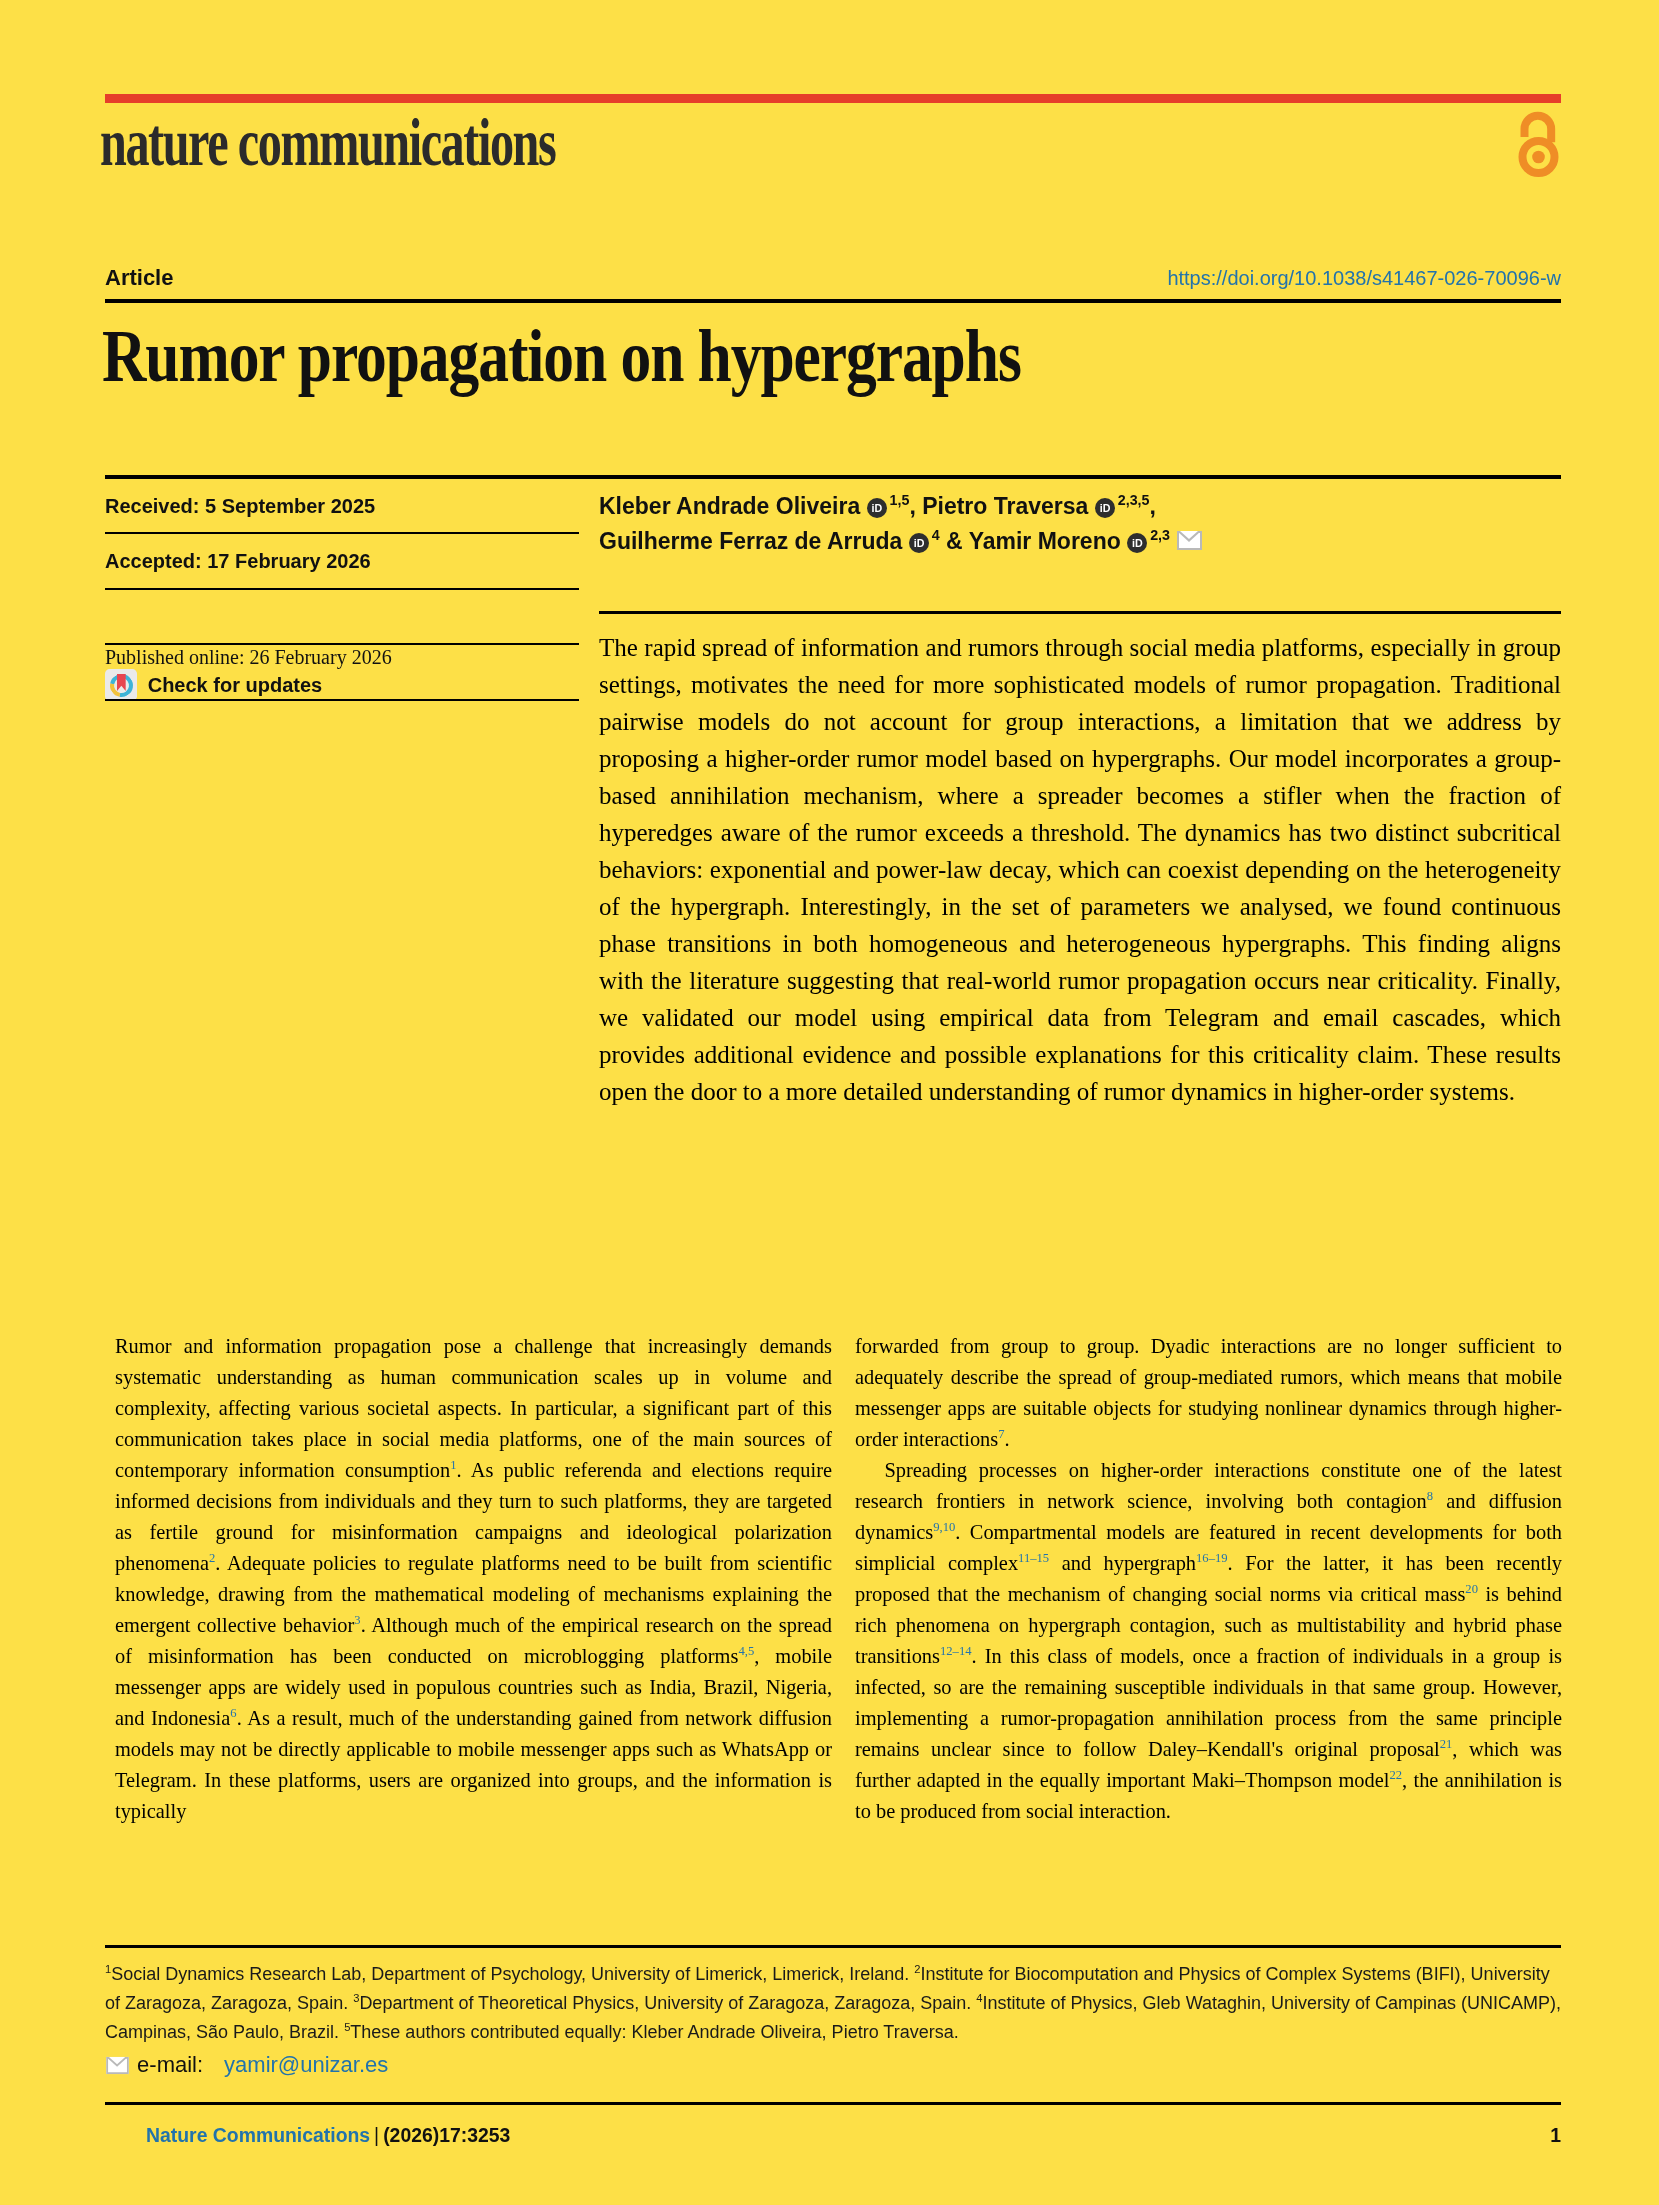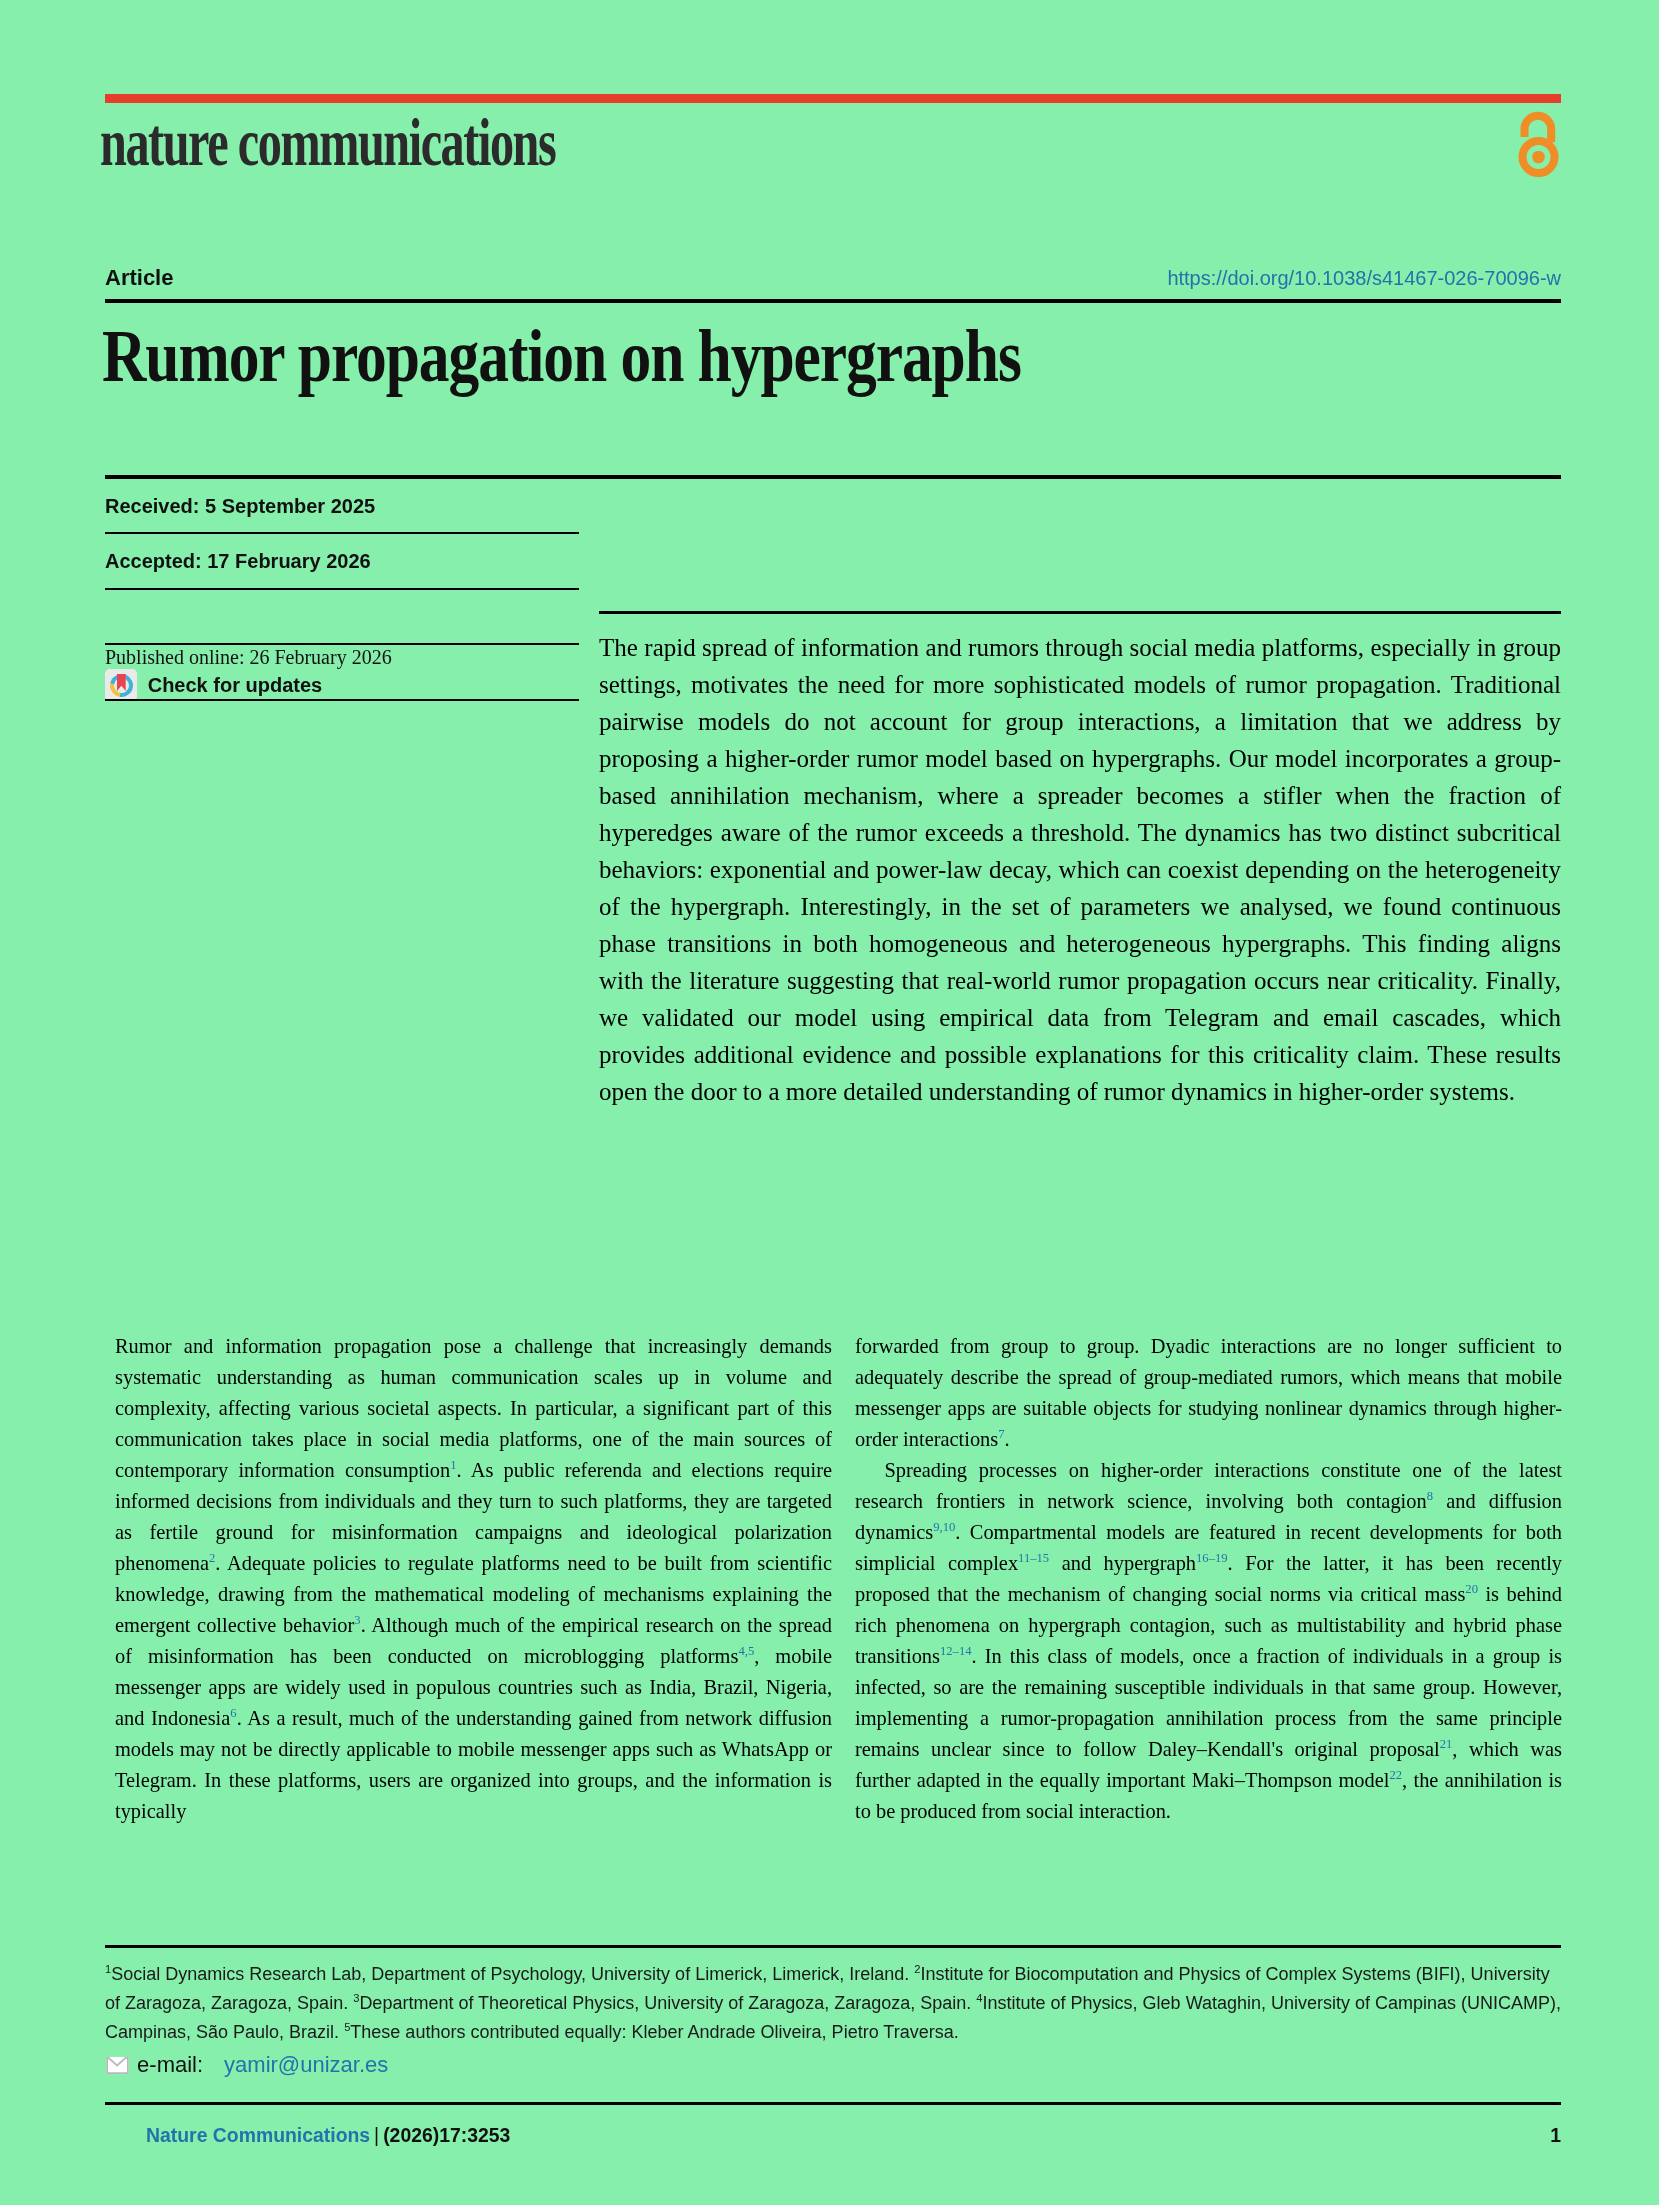"nature communications" .page { background: #86efac -> #fde047 }
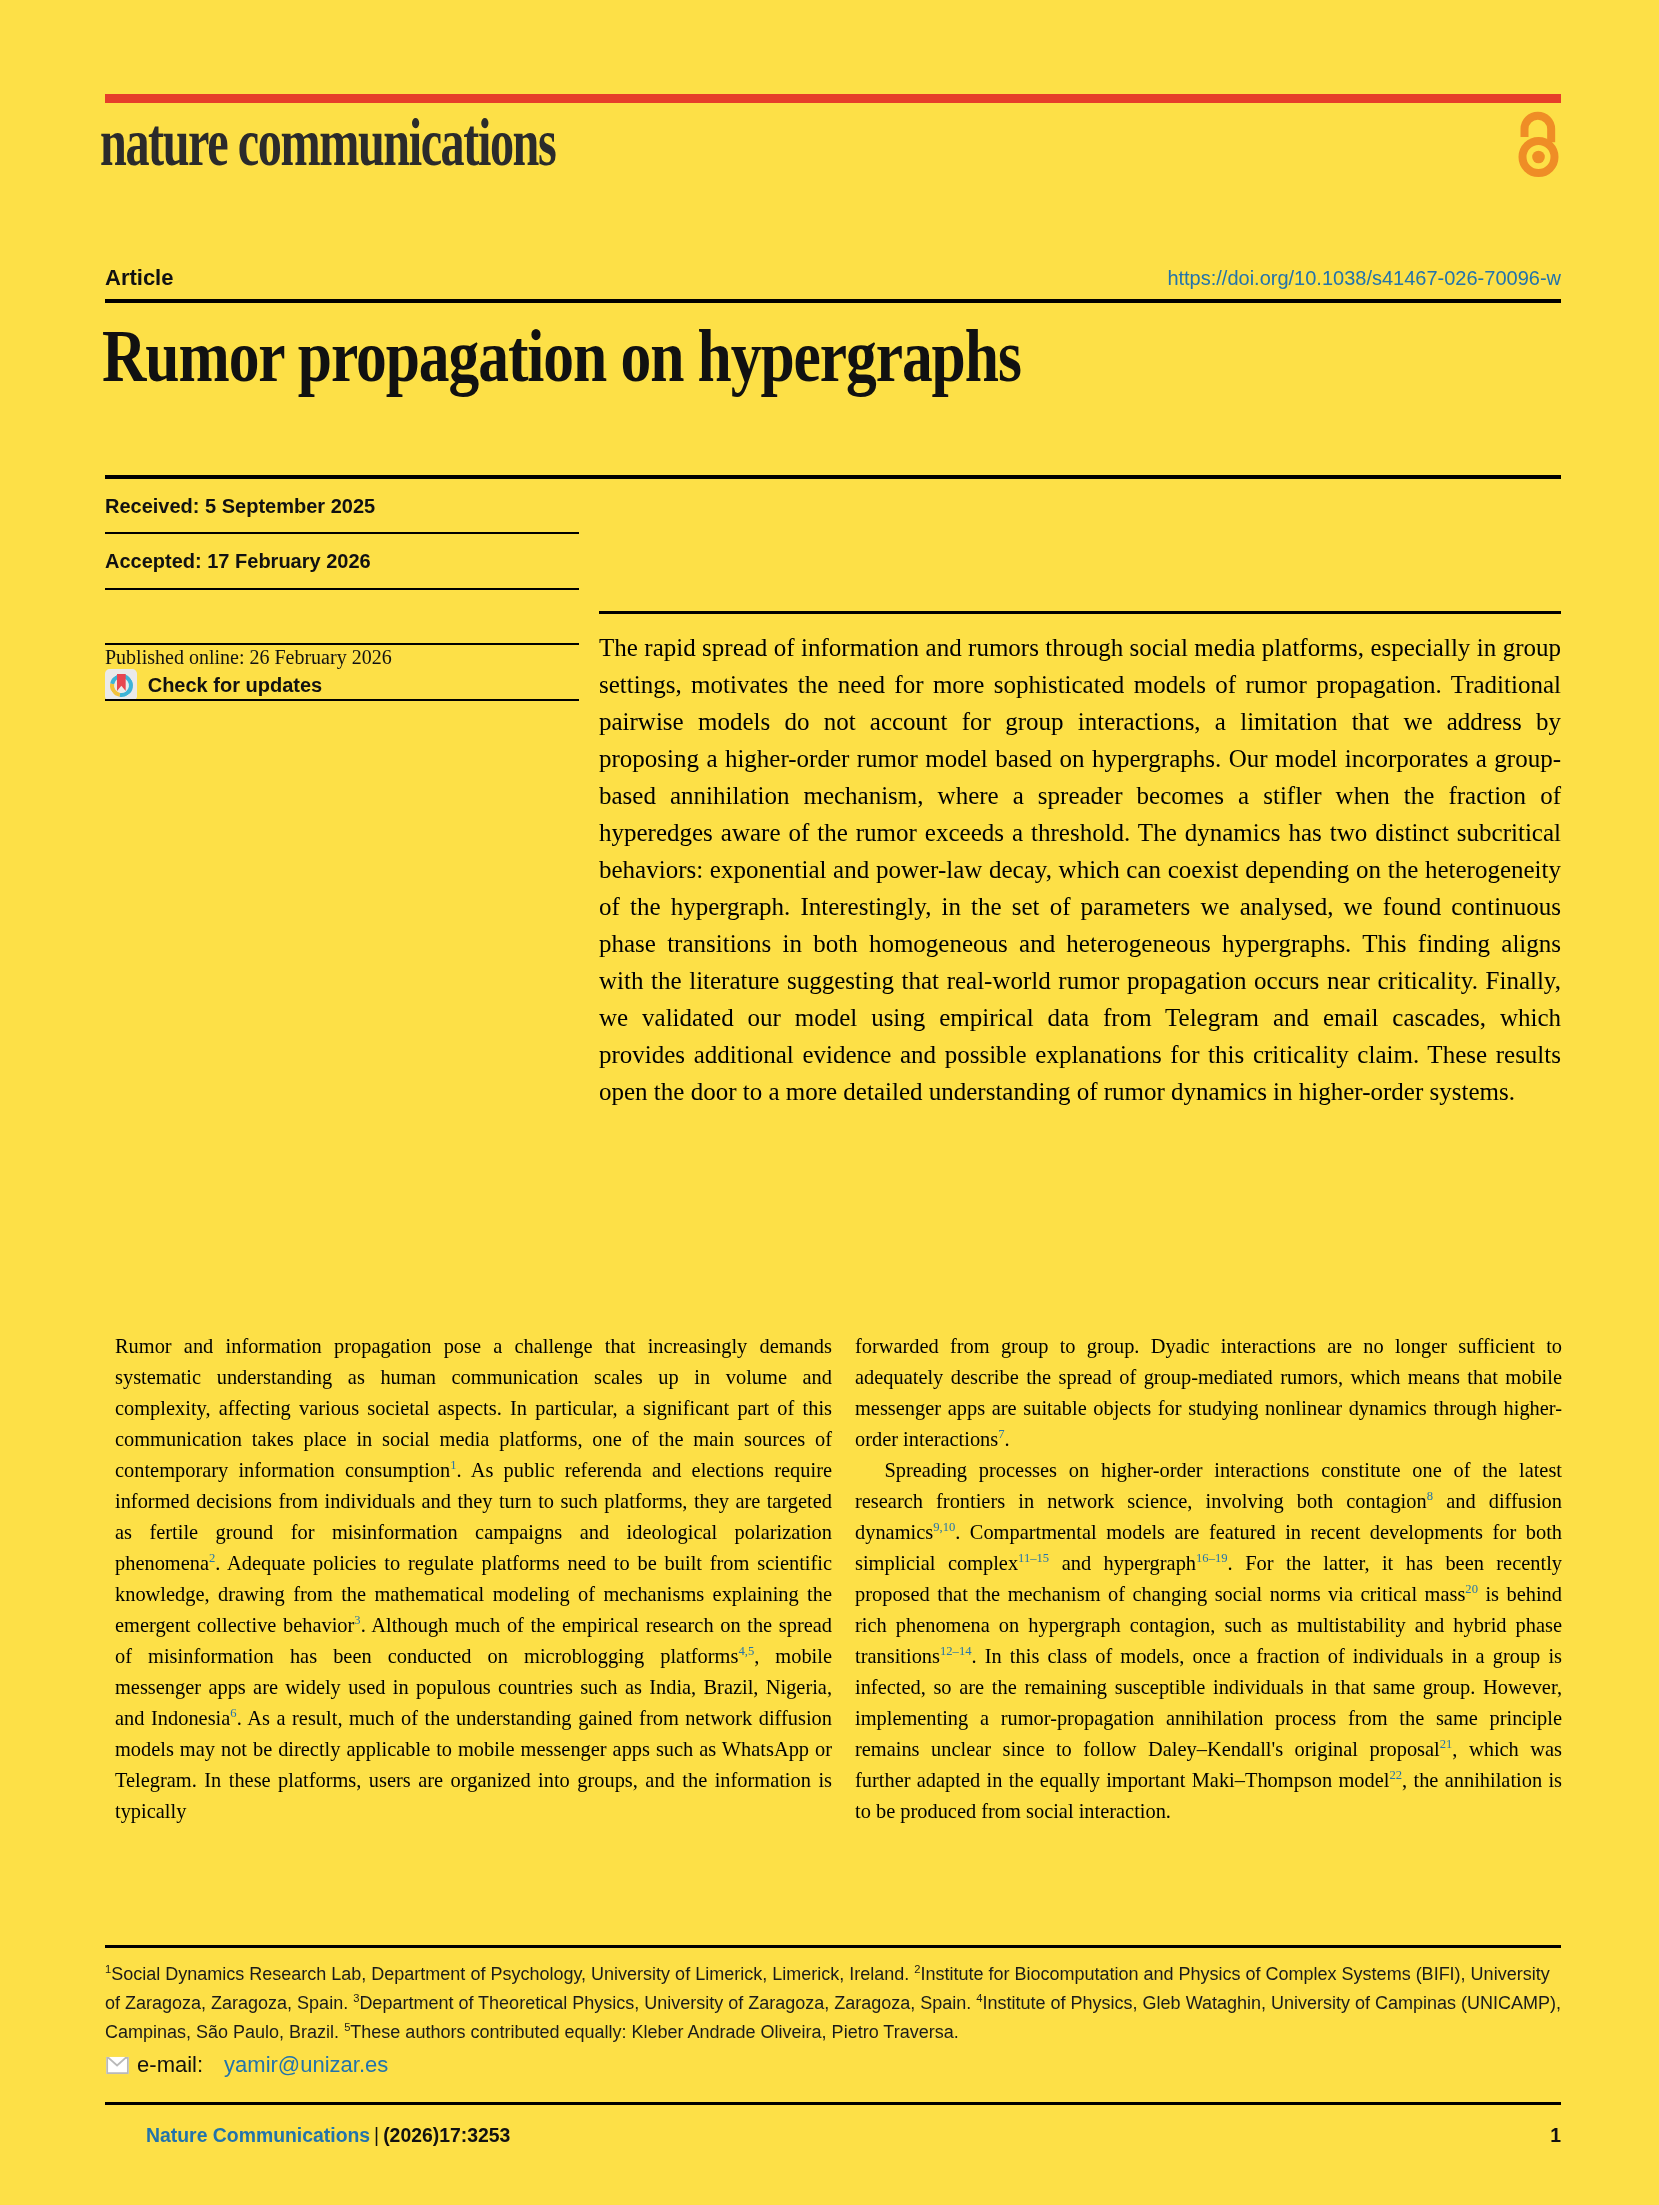"Kleber Andrade Oliveira iD1,5, Pietro" div.abs { html: none -> <div> <div>Kleber Andrade Oliveira<span>iD</span><sup>1,5</sup>, Pietro Traversa<span>iD</span><sup>2,3,5</sup>,</div> <div>Guilherme Ferraz de Arruda<span>iD</span><sup>4</sup> &amp; Yamir Moreno<span>iD</span><sup>2,3</sup><span></span></div> </div> }
